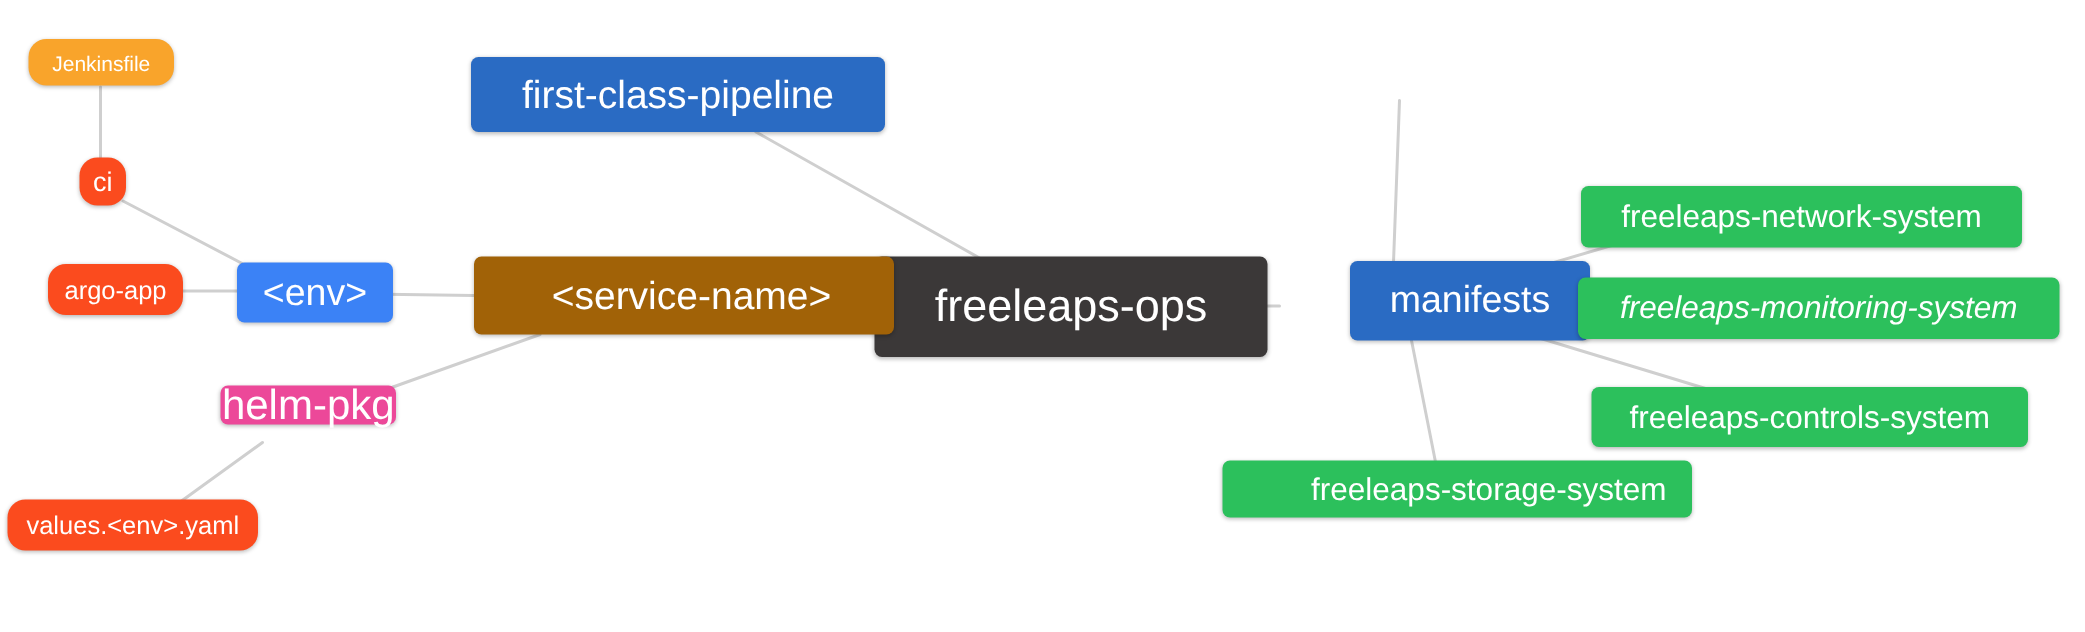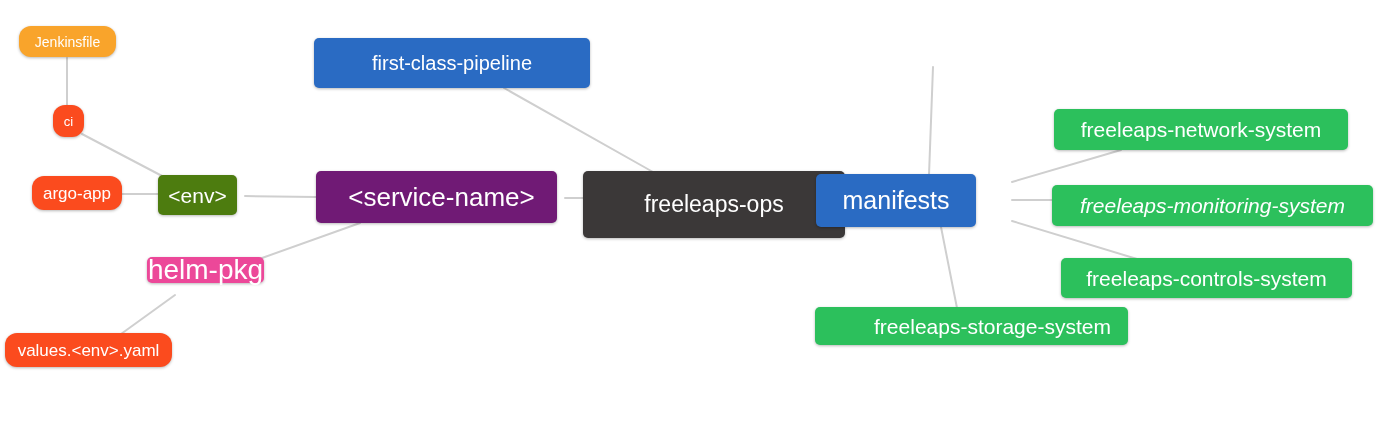"first-class-pipeline" div.node { font-size: 20px -> 26px }
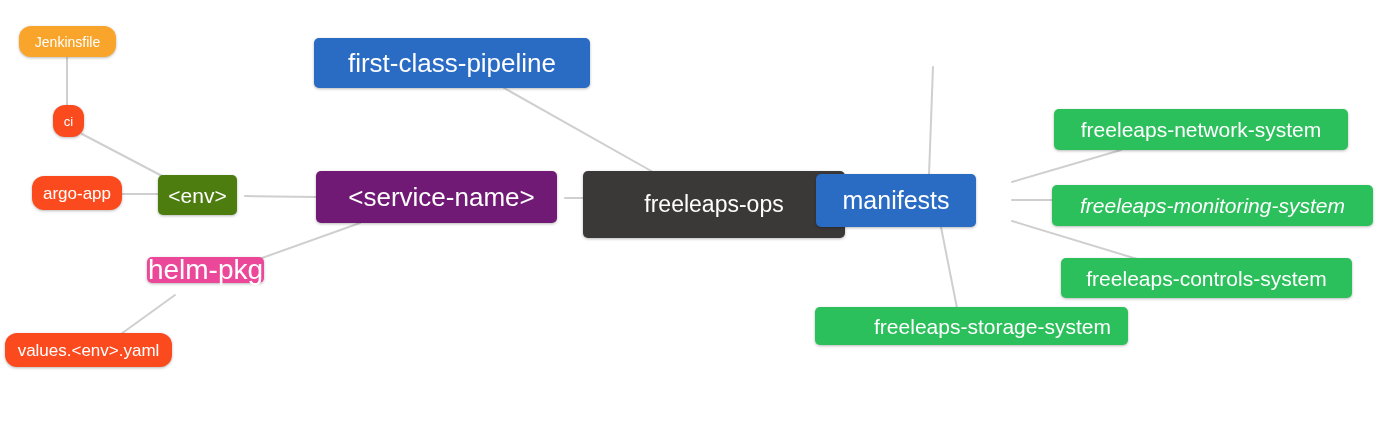"ci" div.node { font-size: 13px -> 18px }
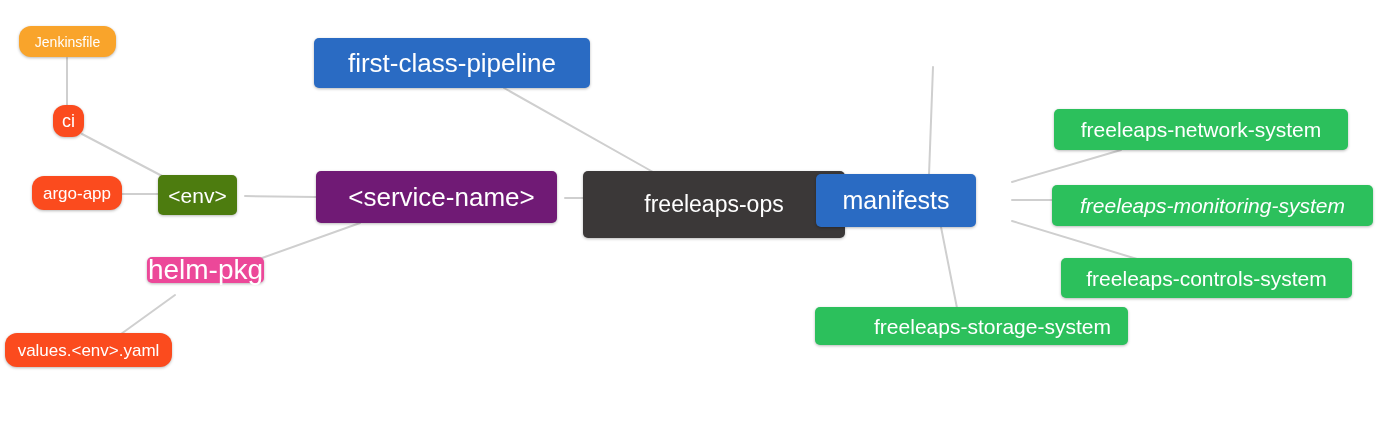"freeleaps-network-system" div.node { top: 109px -> 124px }
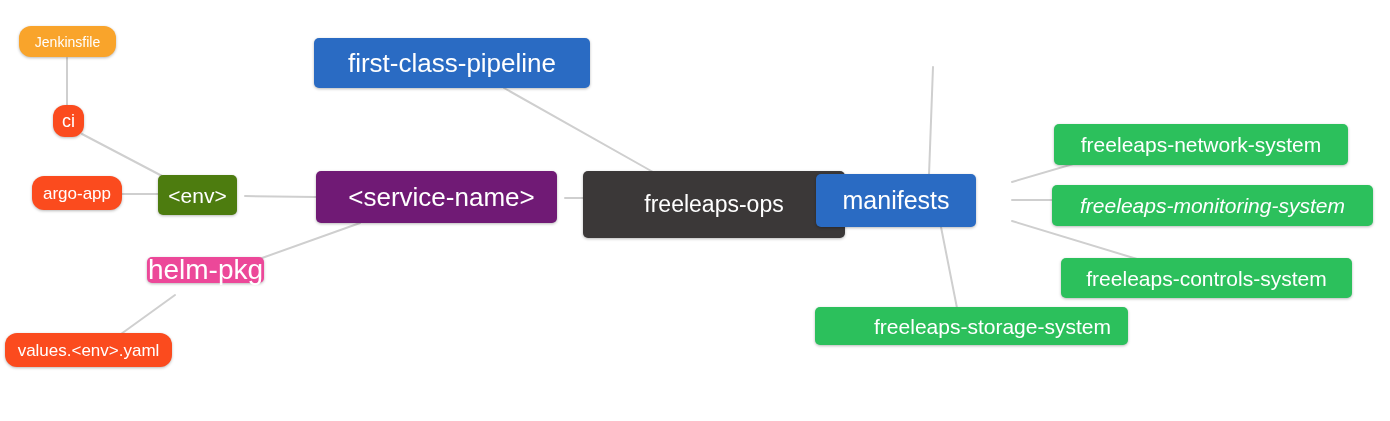"<env>" div.node { background-color: #4d7c0f -> #3b82f6; font-size: 21px -> 25px; width: 79px -> 104px }
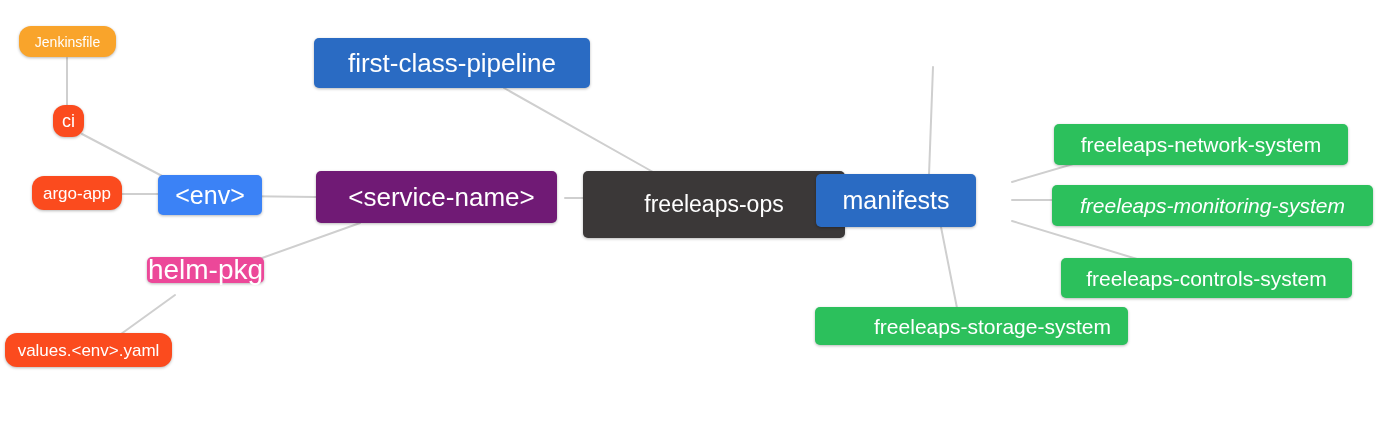"<service-name>" div.node { background-color: #701a75 -> #a16207; width: 241px -> 280px }
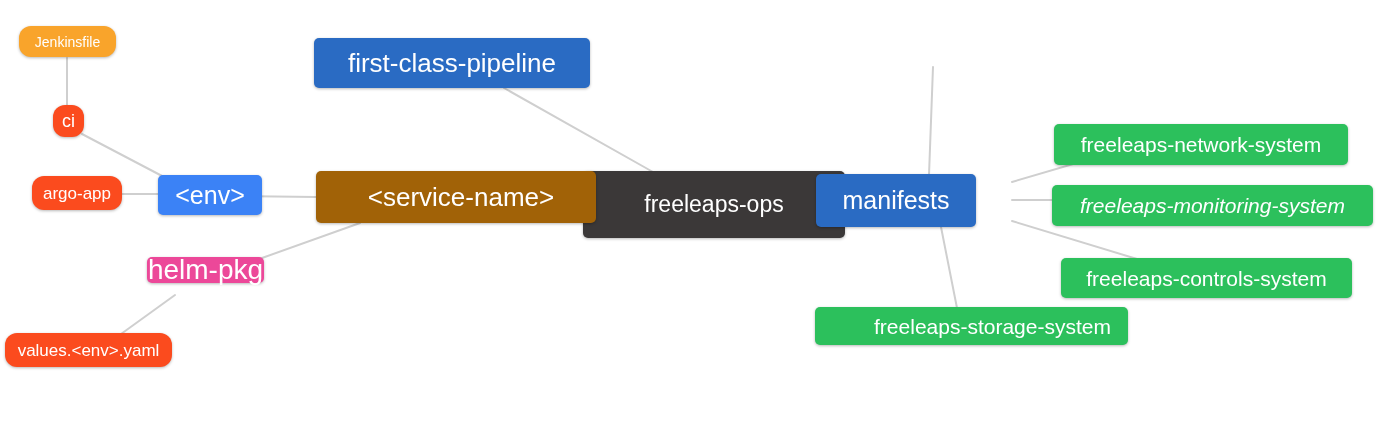"freeleaps-ops" div.node { font-size: 23px -> 30px }
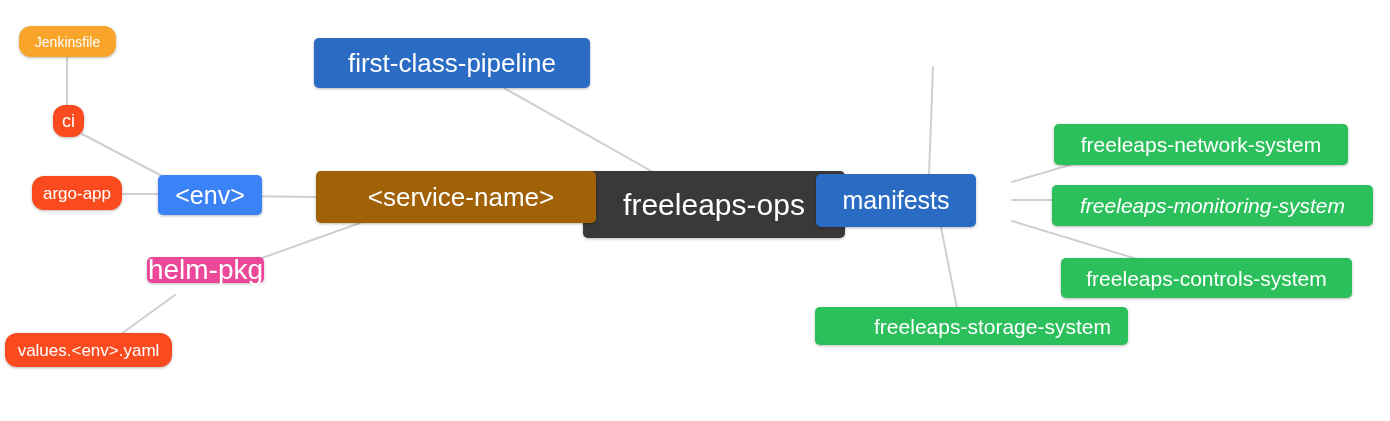"manifests" div.node { left: 816px -> 900px }
